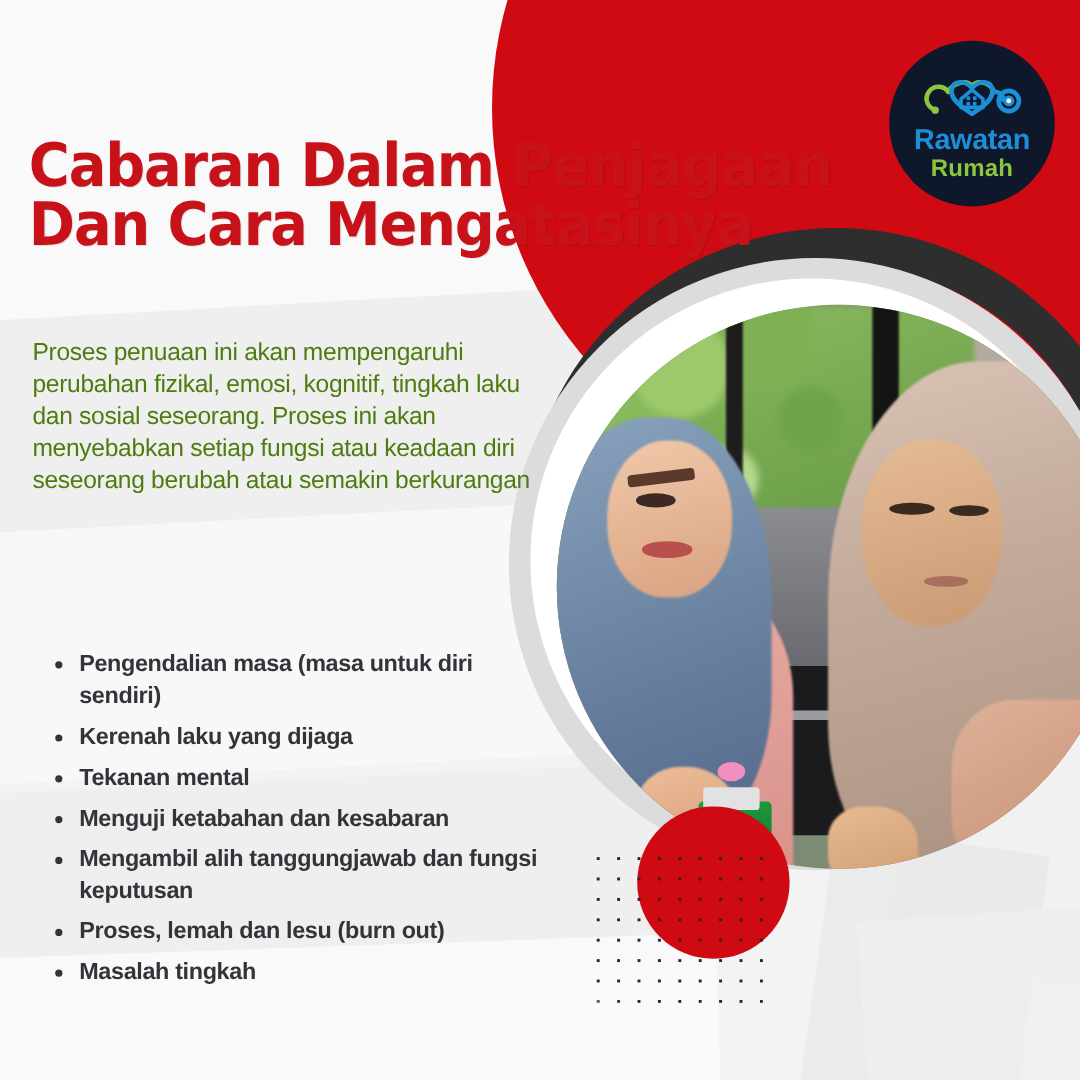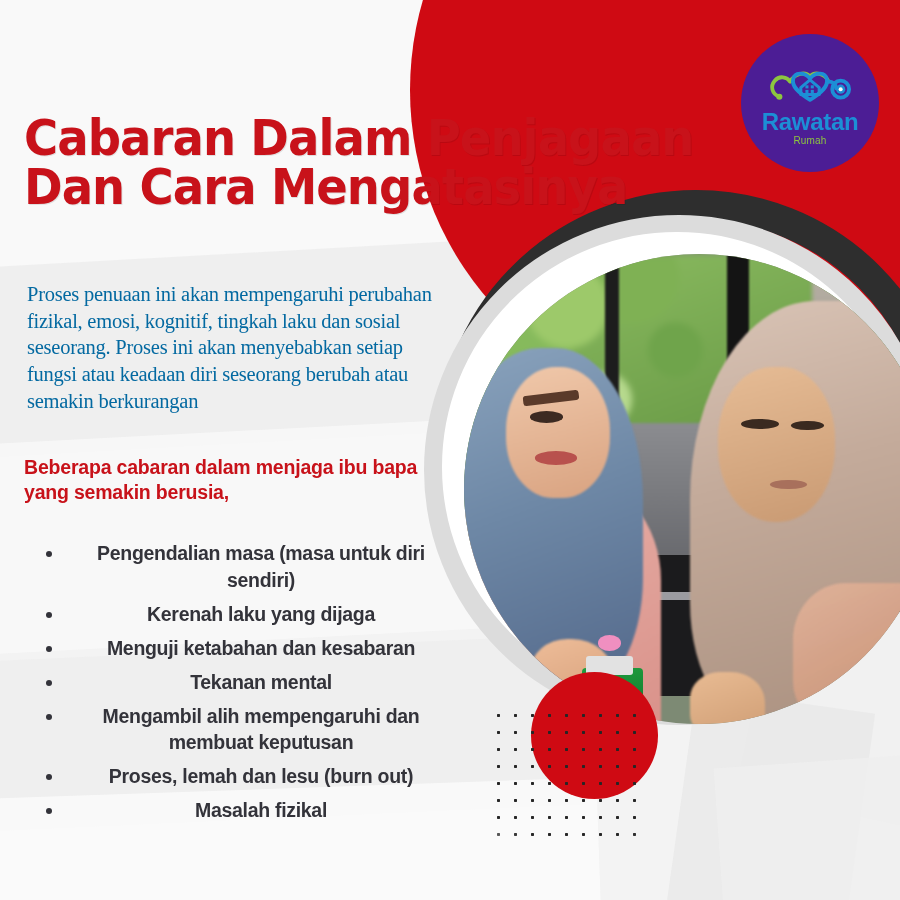"Rawatan" .logo { background: #4c1d95 -> #0f172a }
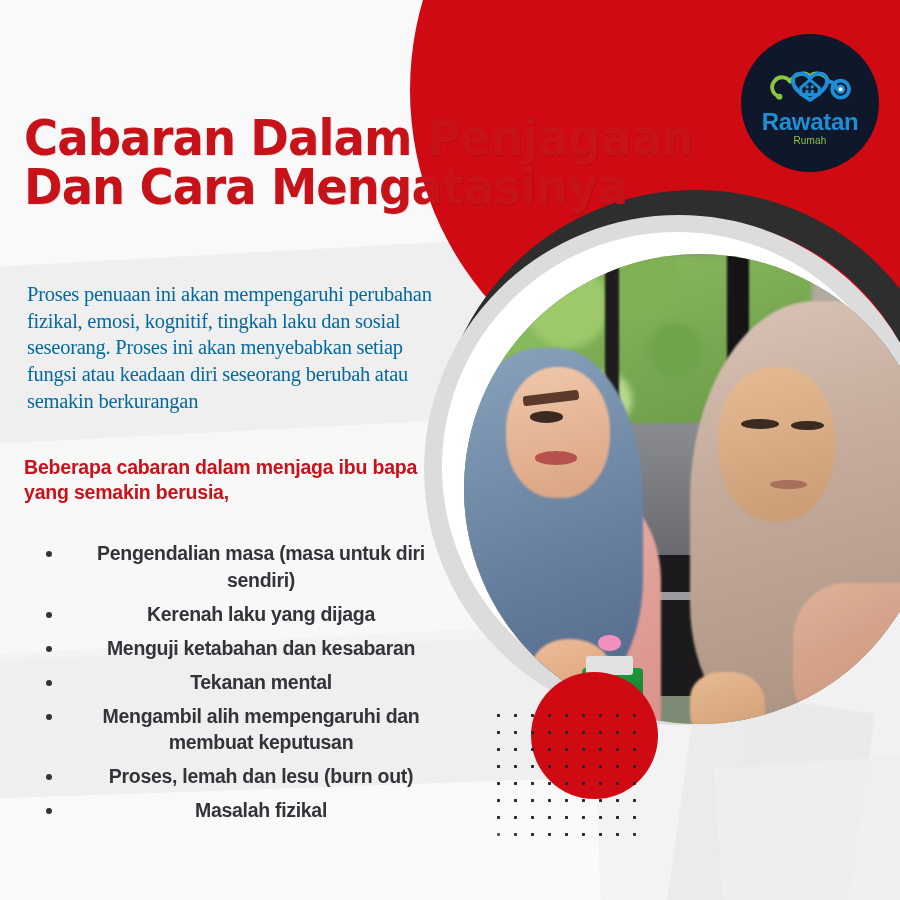"Rumah" .logo-sub { font-size: 10px -> 20px; font-weight: normal -> bold }
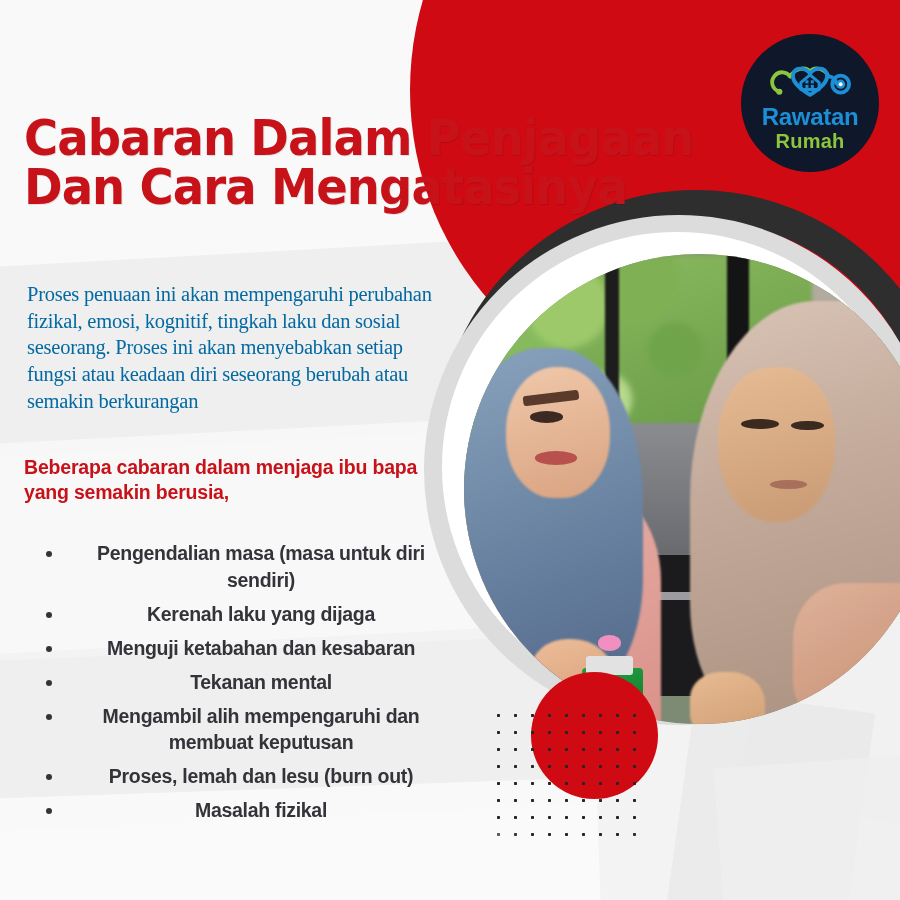"Proses penuaan ini akan mempengaruhi" .para { color: #0369a1 -> #4d7c0f; font-family: Liberation Serif, serif -> none }
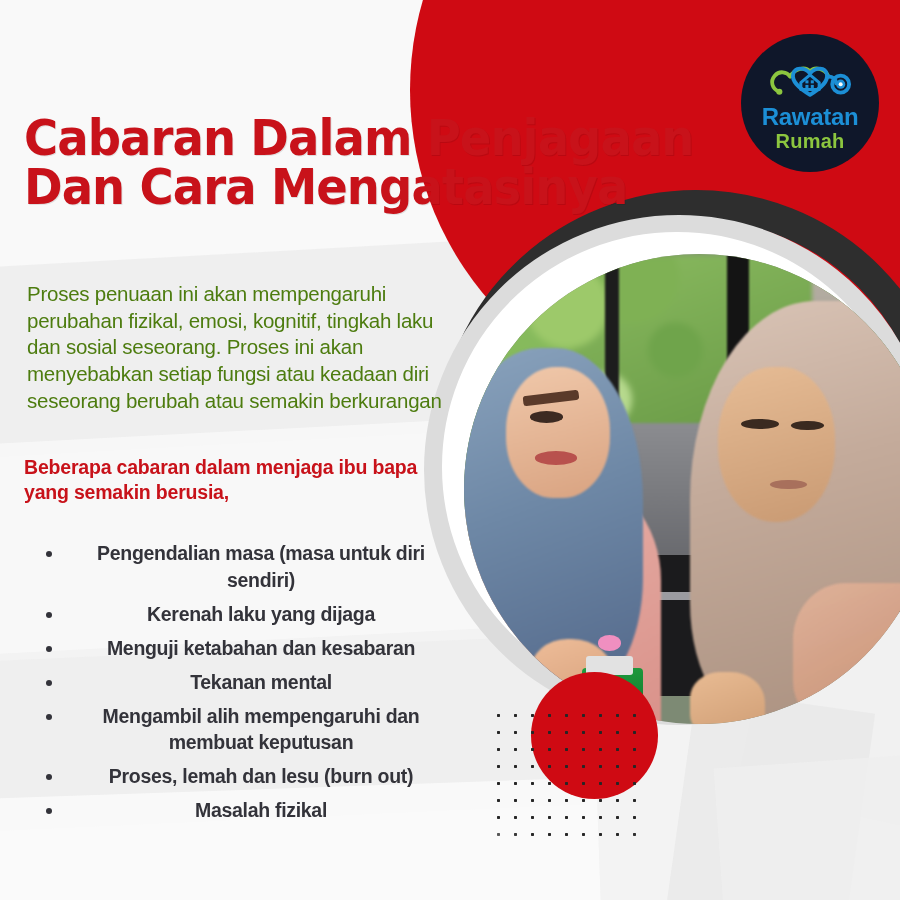"Beberapa cabaran dalam menjaga ibu" p.subhead { html: <p>Beberapa cabaran dalam menjaga ibu bapa yang semakin berusia,</p> -> none }
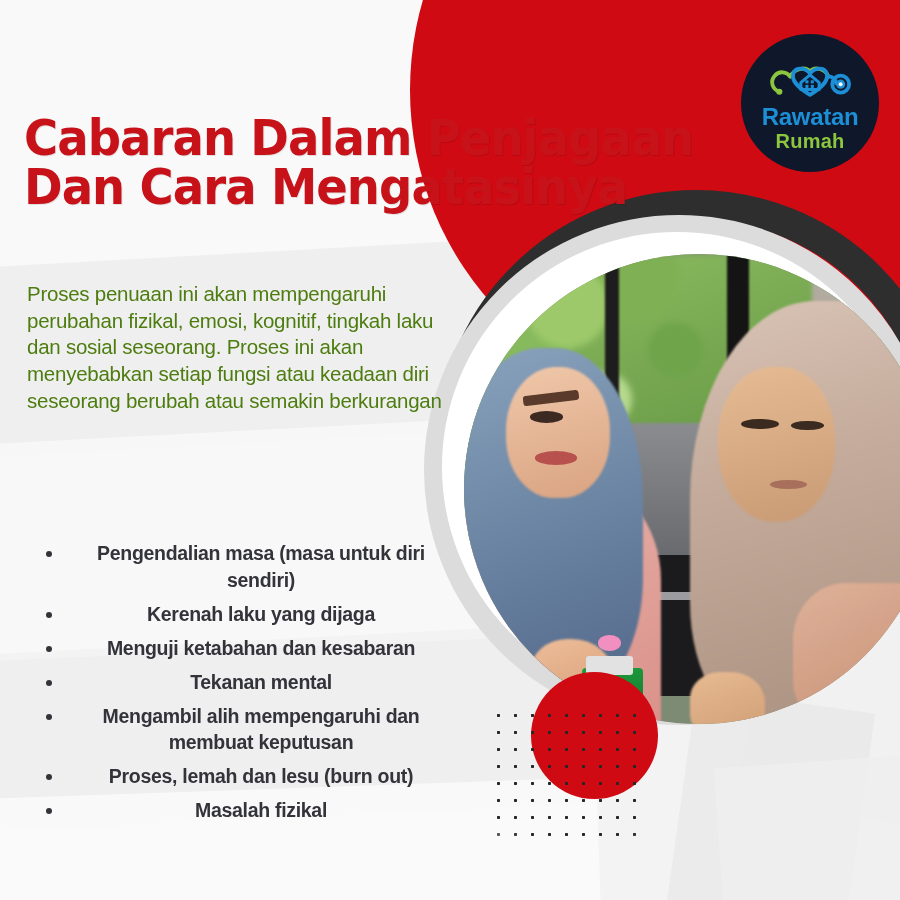"Pengendalian masa (masa untuk diri" .bullets { text-align: center -> none }
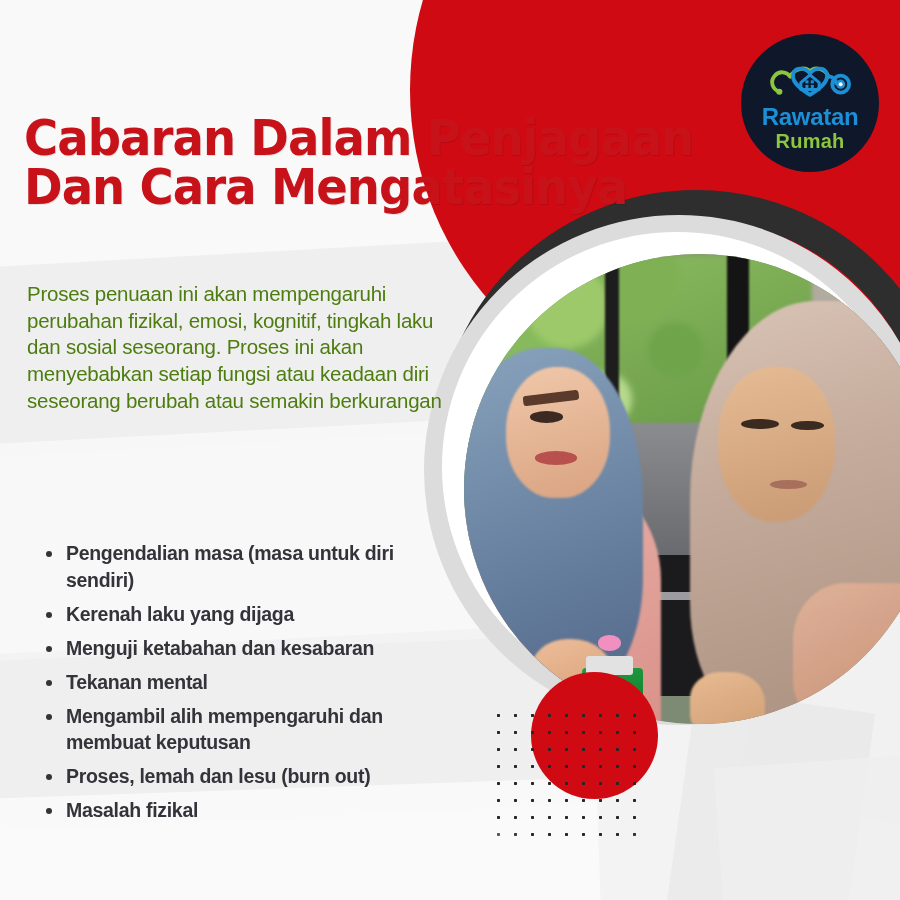"Menguji ketabahan dan kesabaran" li { order: before "Tekanan mental" -> after "Tekanan mental" }
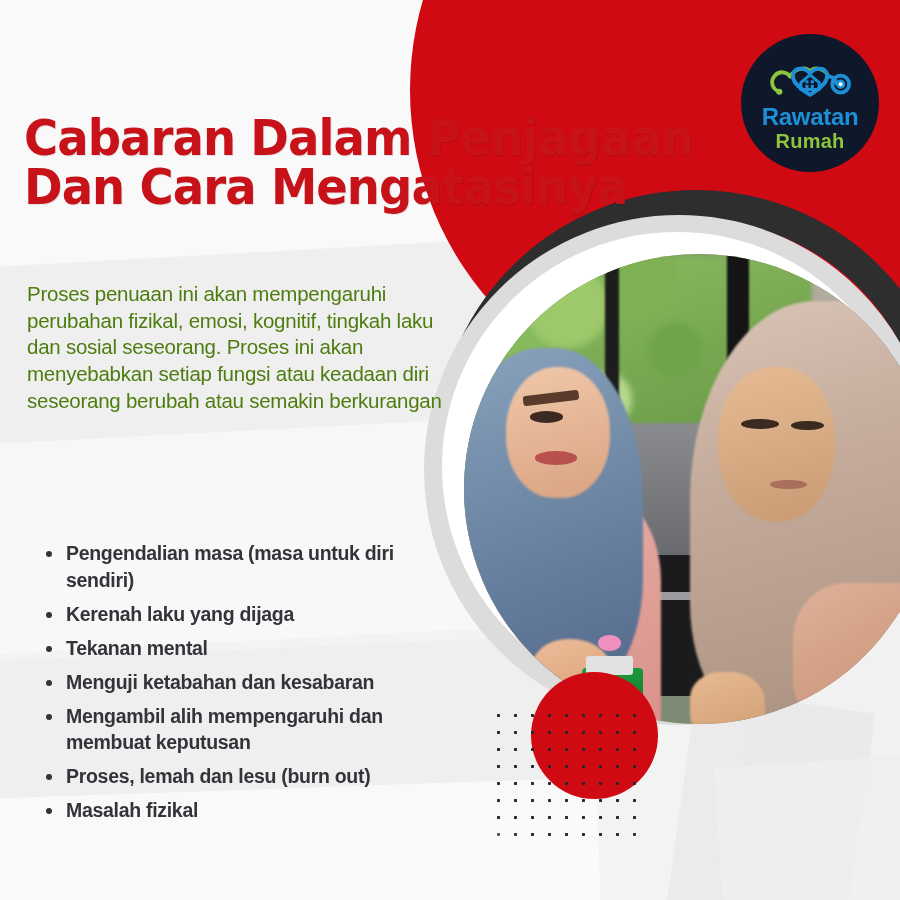"Mengambil alih mempengaruhi dan membuat" li { text: mempengaruhi dan membuat -> tanggungjawab dan fungsi }
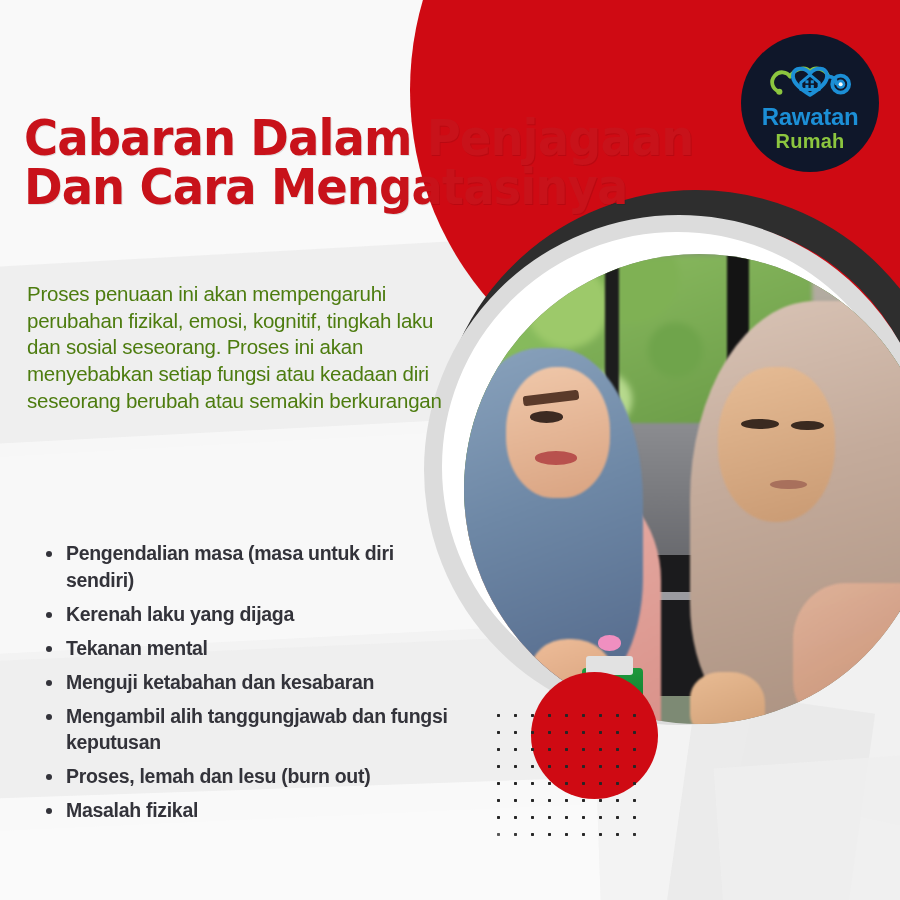"Masalah fizikal" li { text: fizikal -> tingkah }
